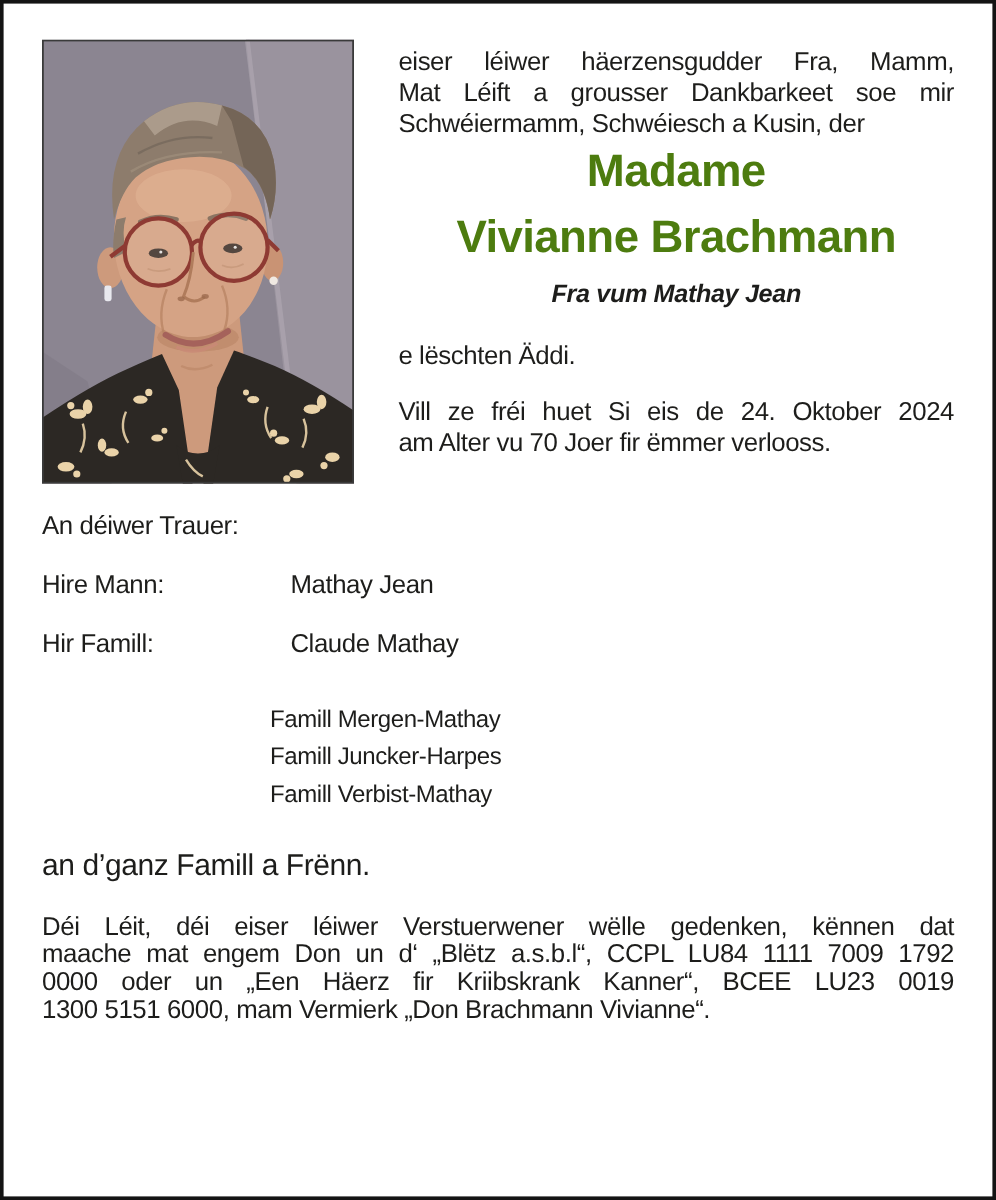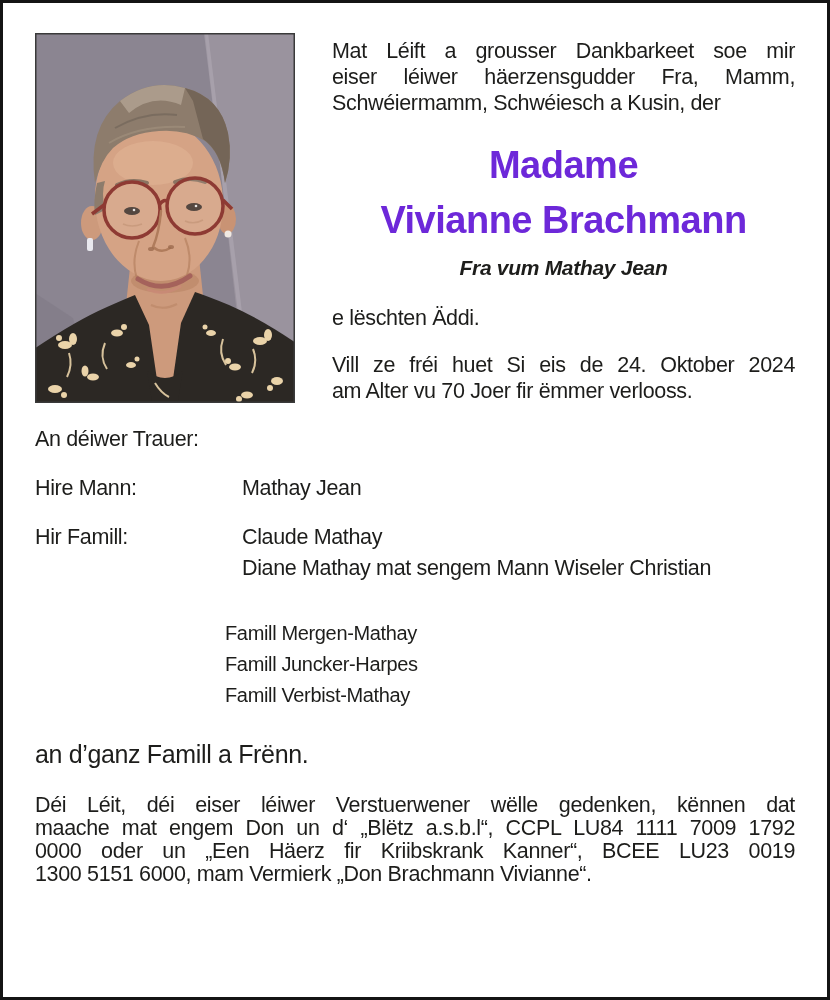"Mat Léift a grousser Dankbarkeet" div.jline { order: before "eiser léiwer häerzensgudder Fra, Mamm," -> after "eiser léiwer häerzensgudder Fra, Mamm," }
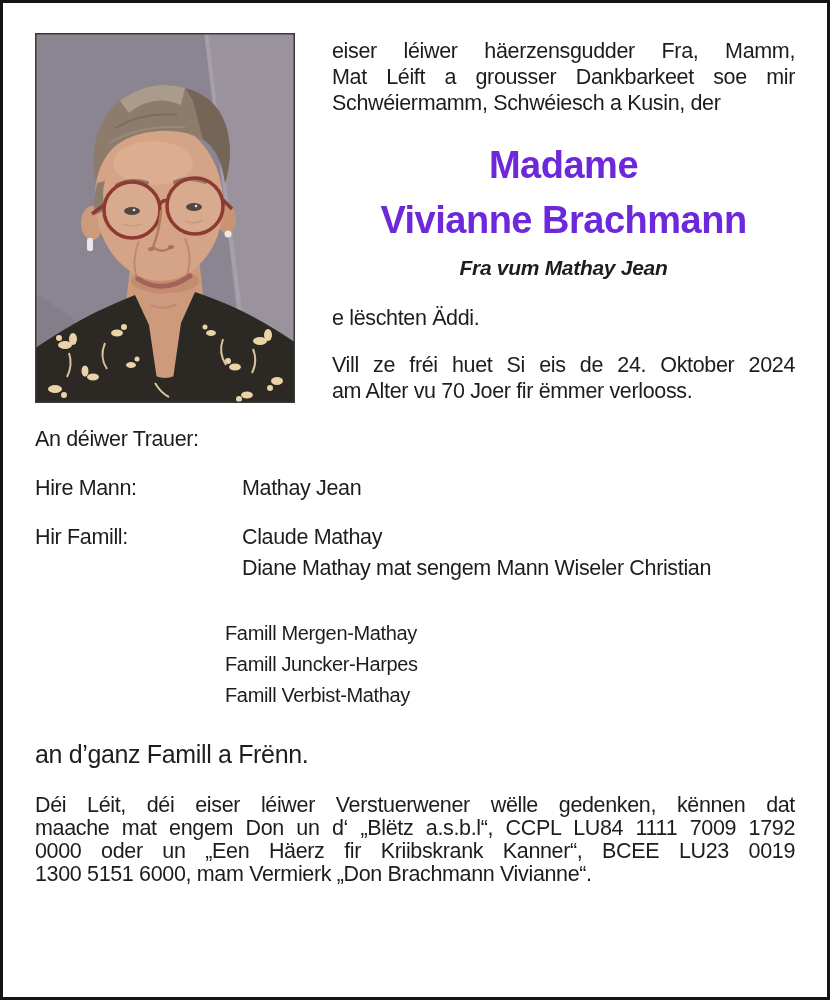"Madame" .name-block { color: #6d28d9 -> #4d7c0f; margin-top: 22px -> none }
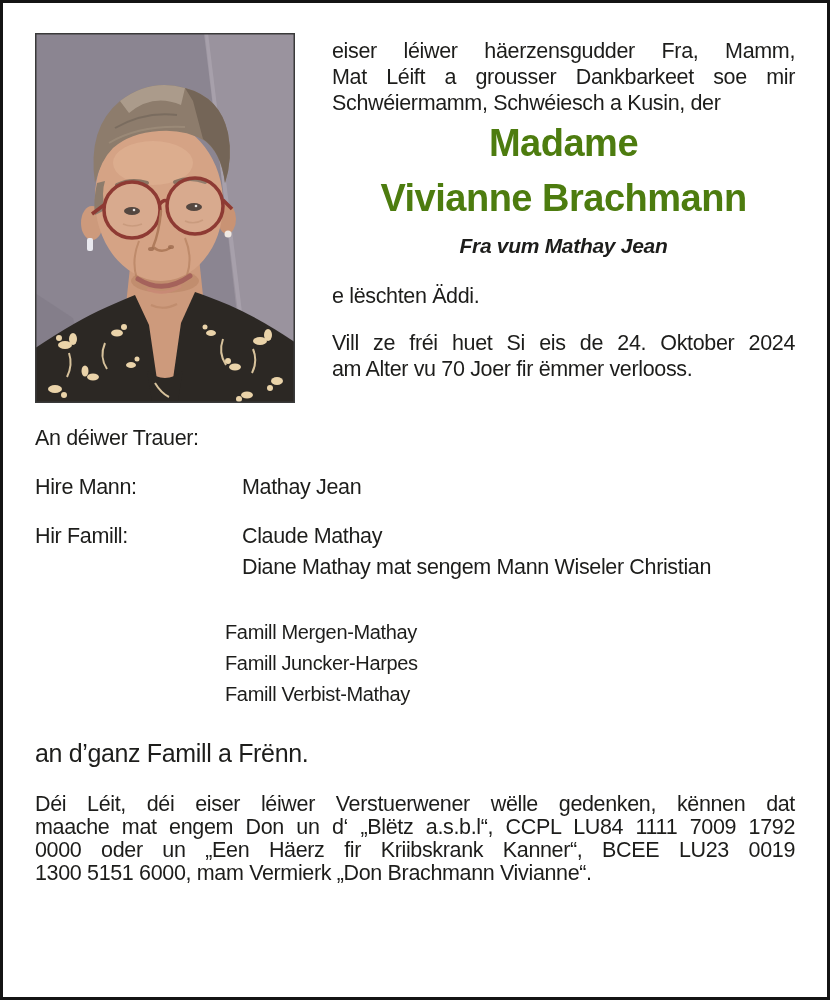"Diane Mathay mat sengem Mann" div { html: <div>Diane Mathay mat sengem Mann Wiseler Christian</div> -> none }
